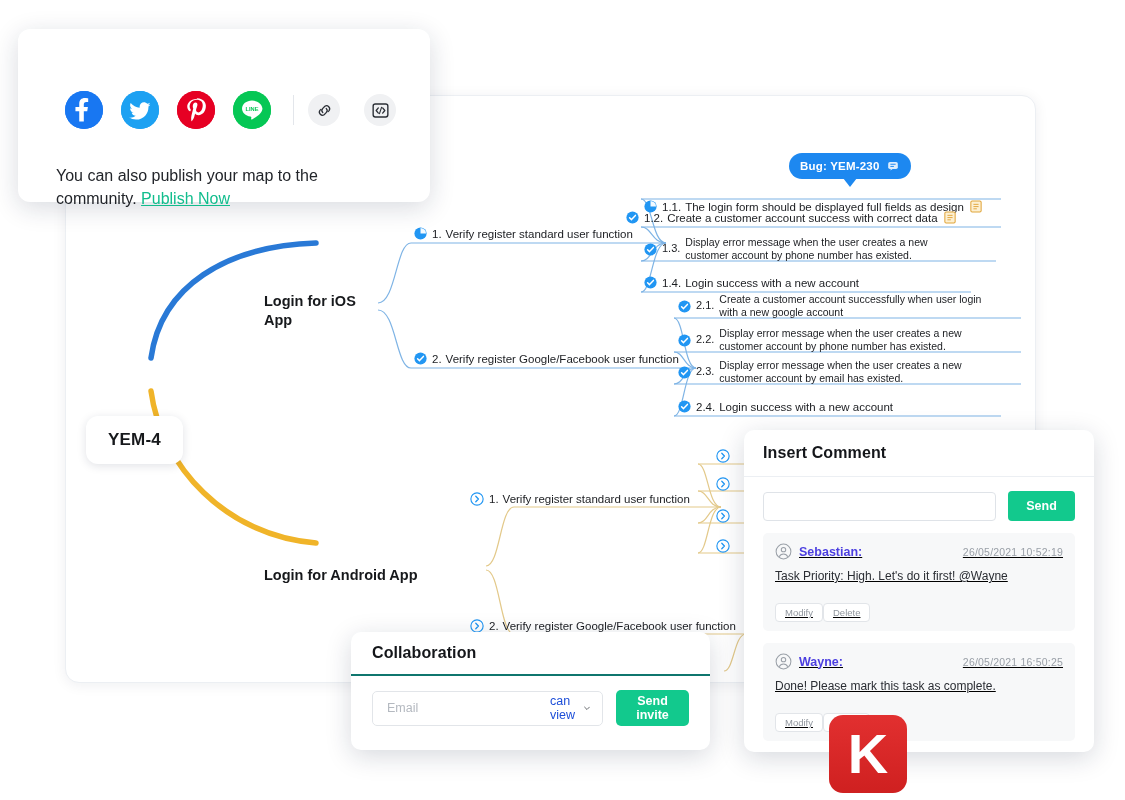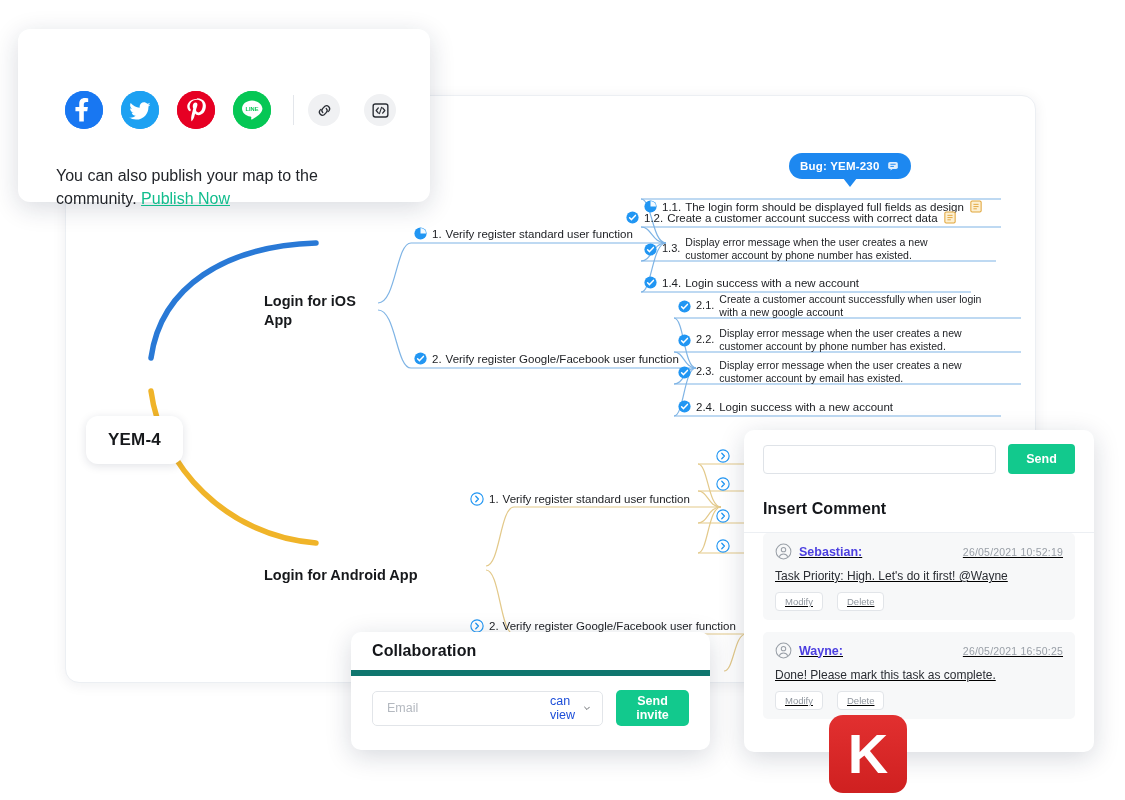"Send" div { order: before "Insert Comment" -> after "Insert Comment" }
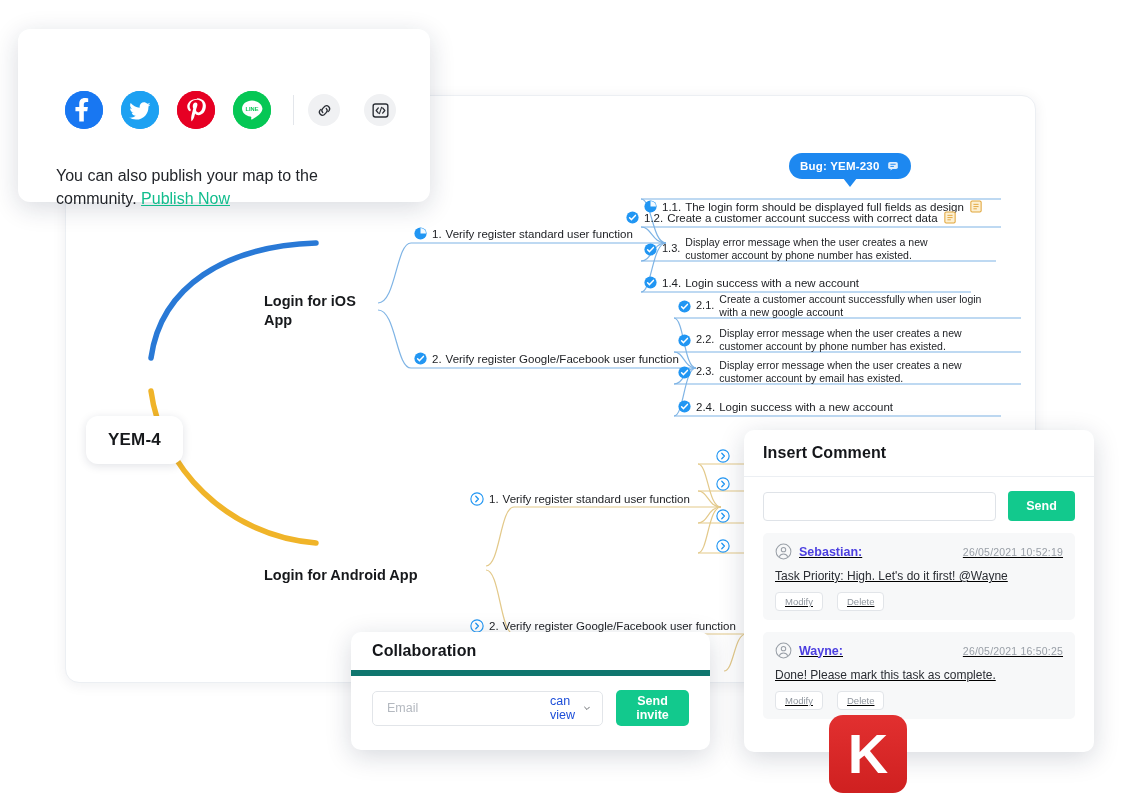"Modify" .comment-actions { gap: 14px -> 0; margin-top: 9px -> 20px }
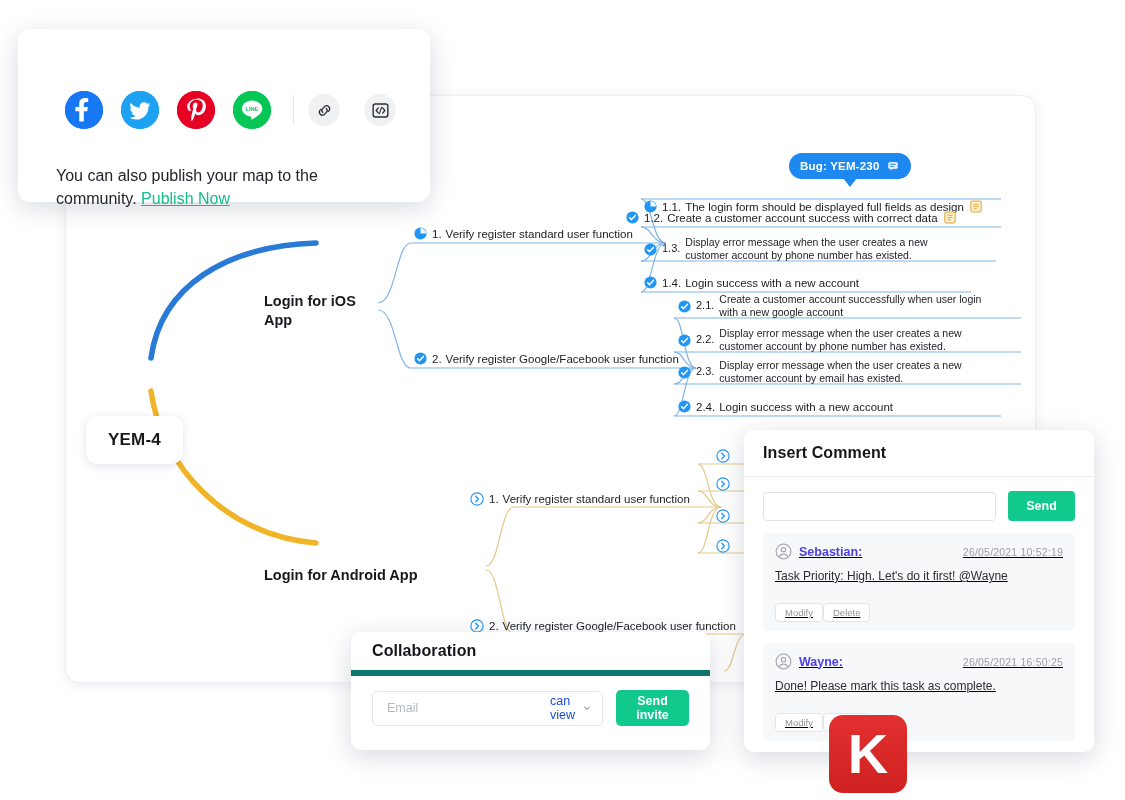"Collaboration" #collab-header { border-bottom: 6px solid #0f766e -> 2px solid #0f766e }
